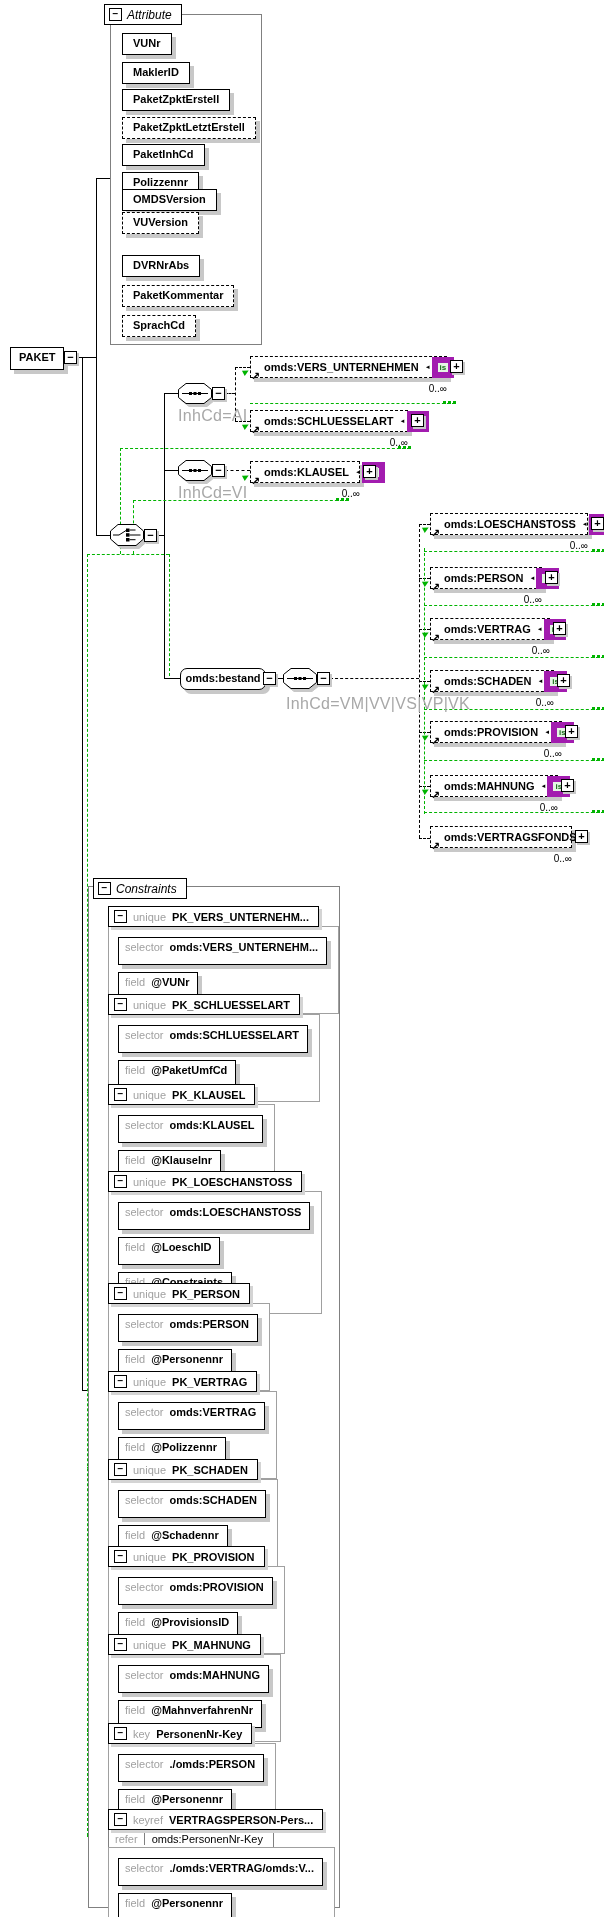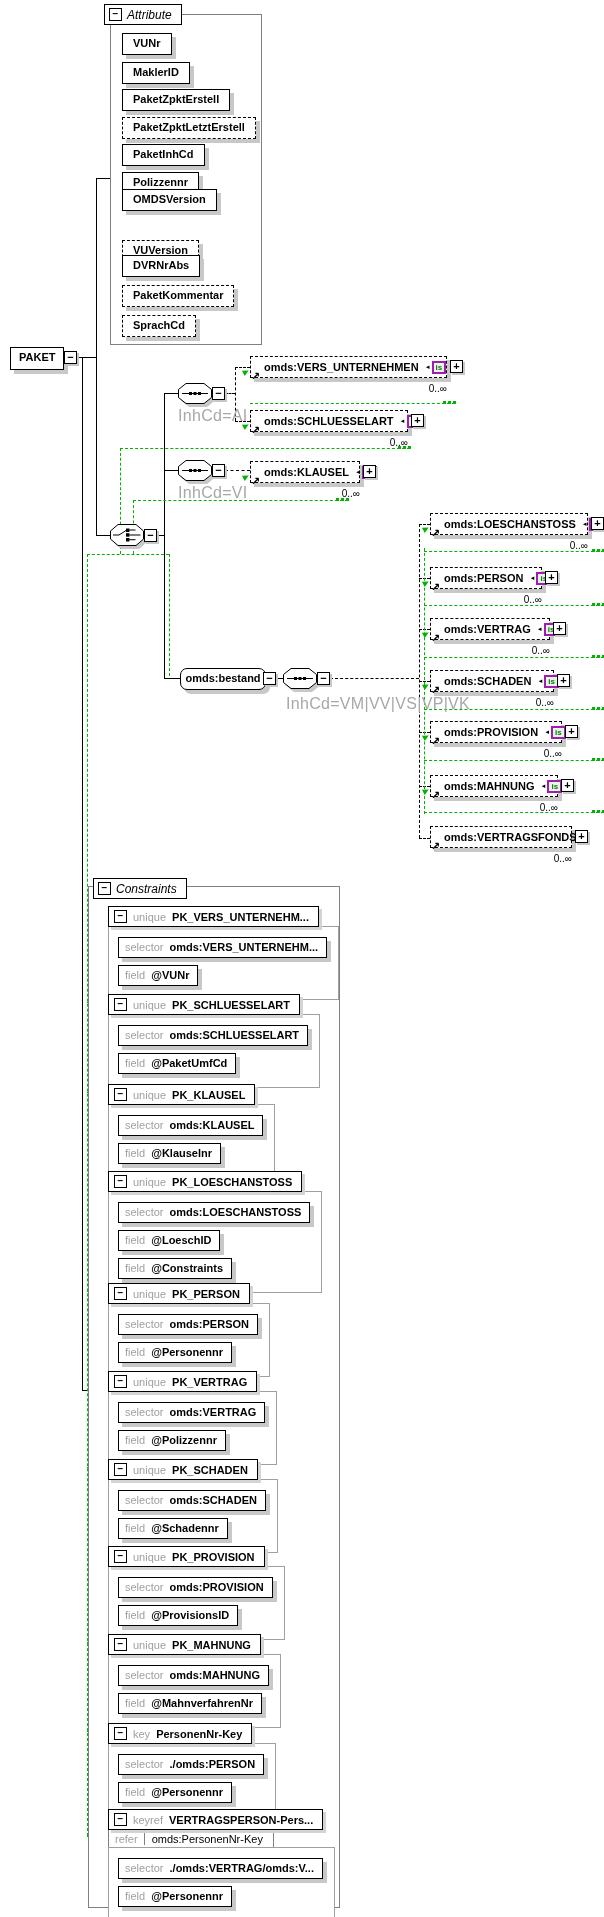"VUVersion" div.abox { top: 240px -> 212px }
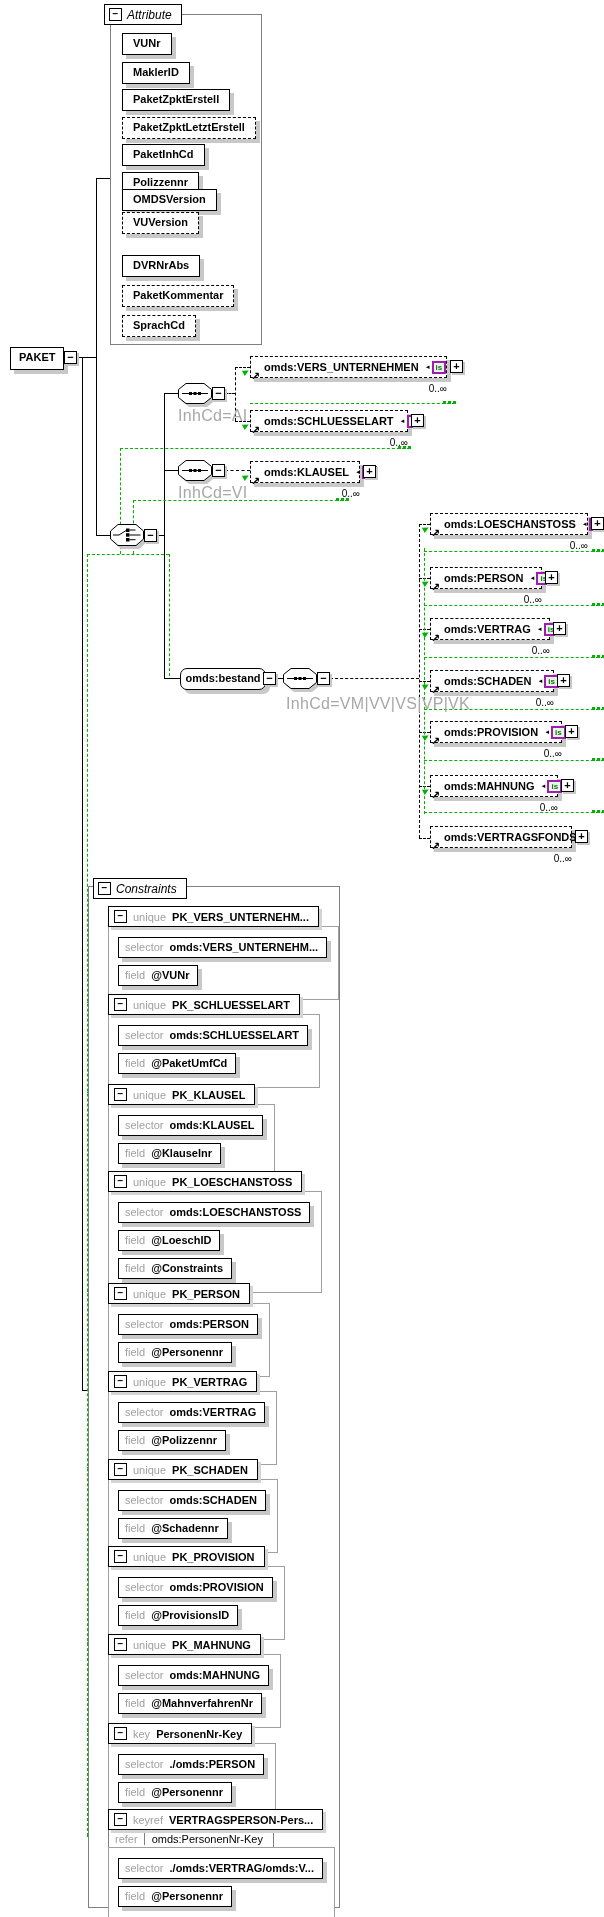"is" .isbox { border: 2px solid #a21caf -> 6px solid #a21caf }
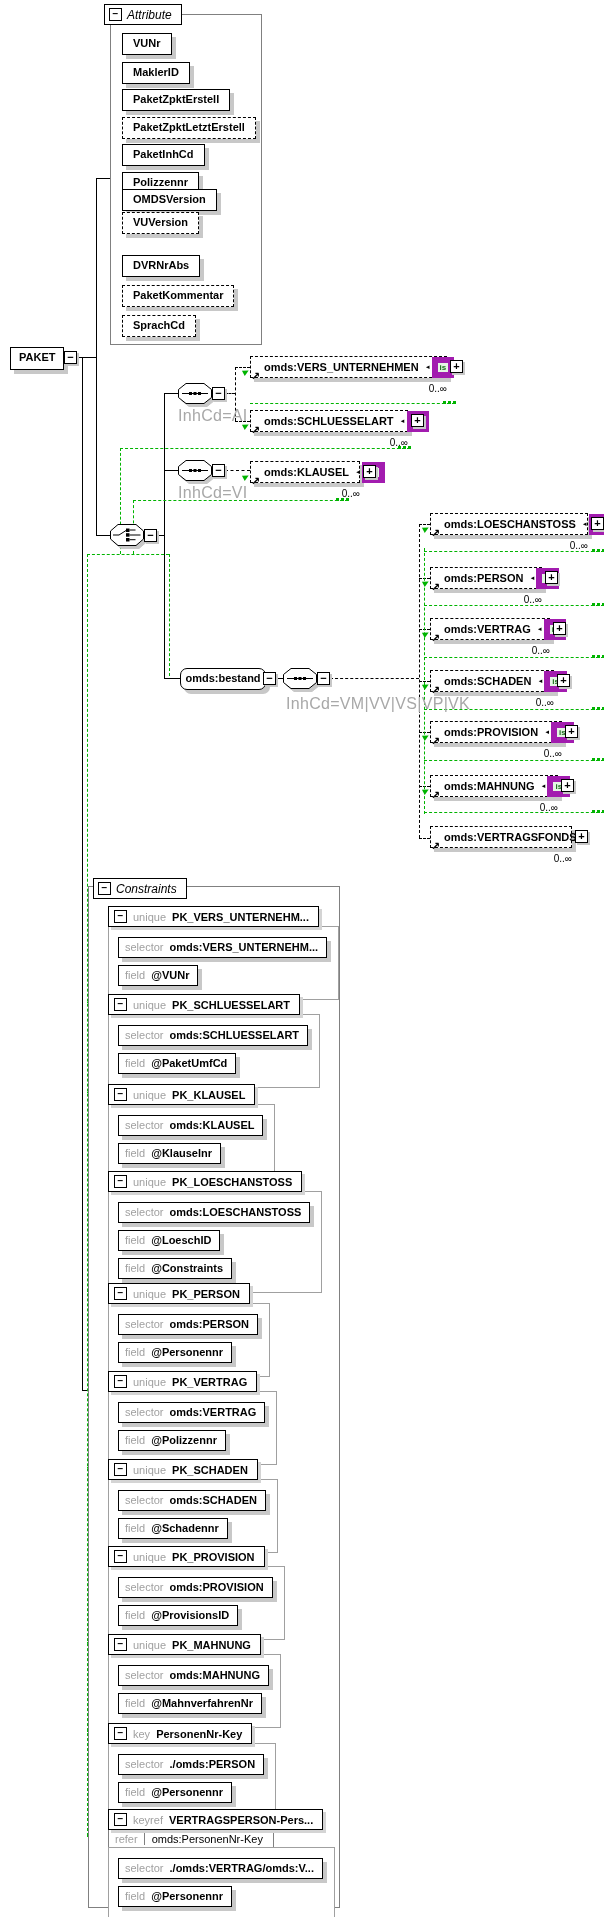"selector" .crow { padding: 0 8px 1px 6px -> 0 8px 8px 6px }
